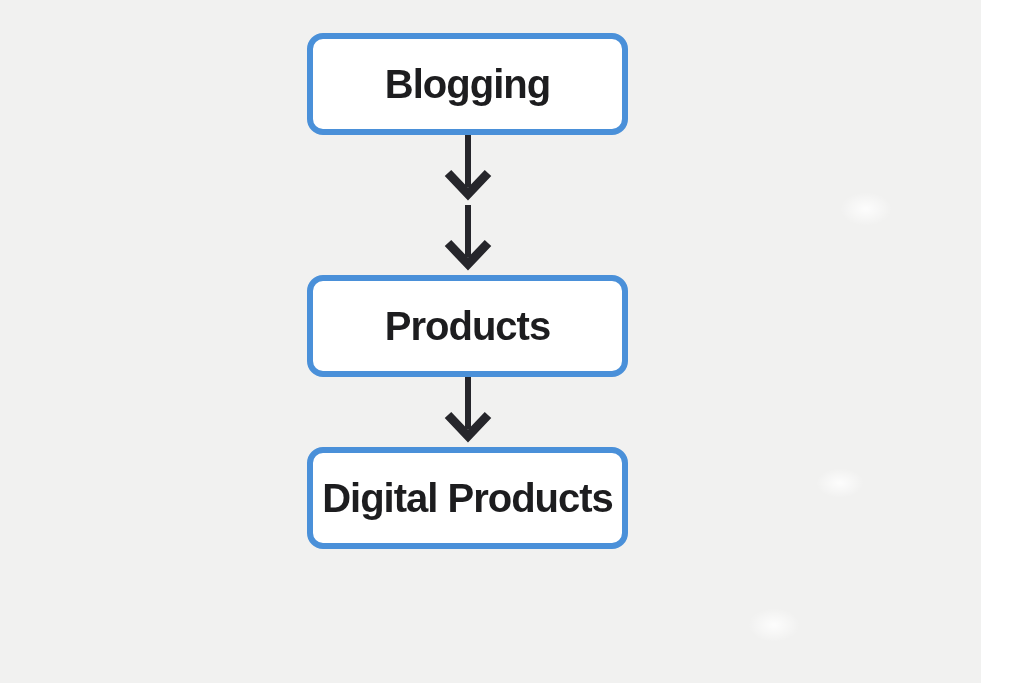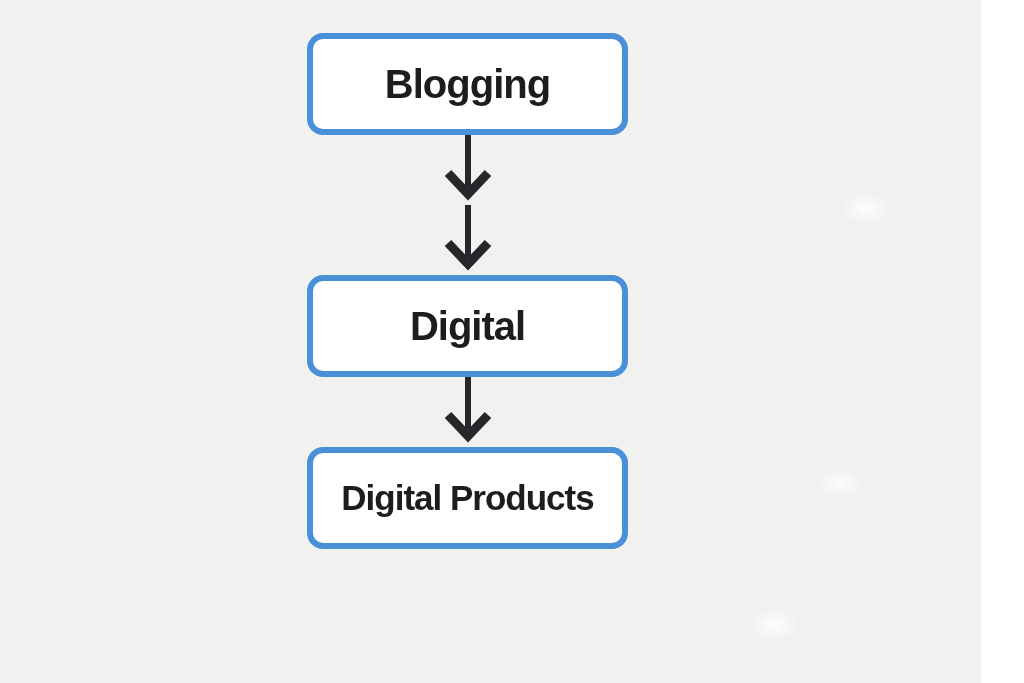"Digital" span.node-label { text: Digital -> Products }
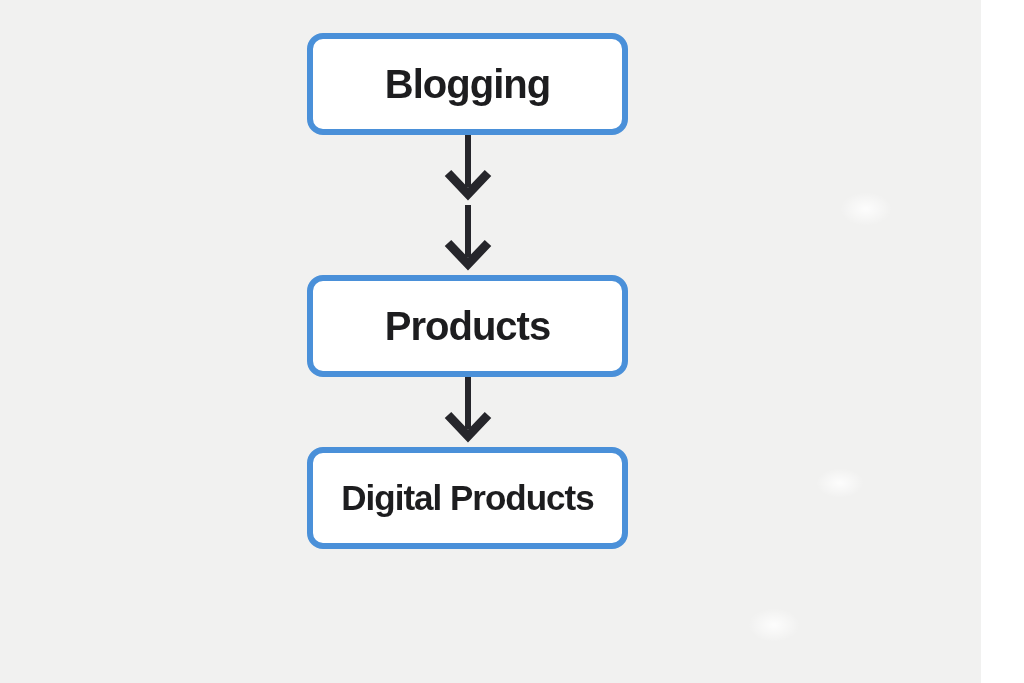"Digital Products" .node.last .node-label { font-size: 35px -> 40px }
